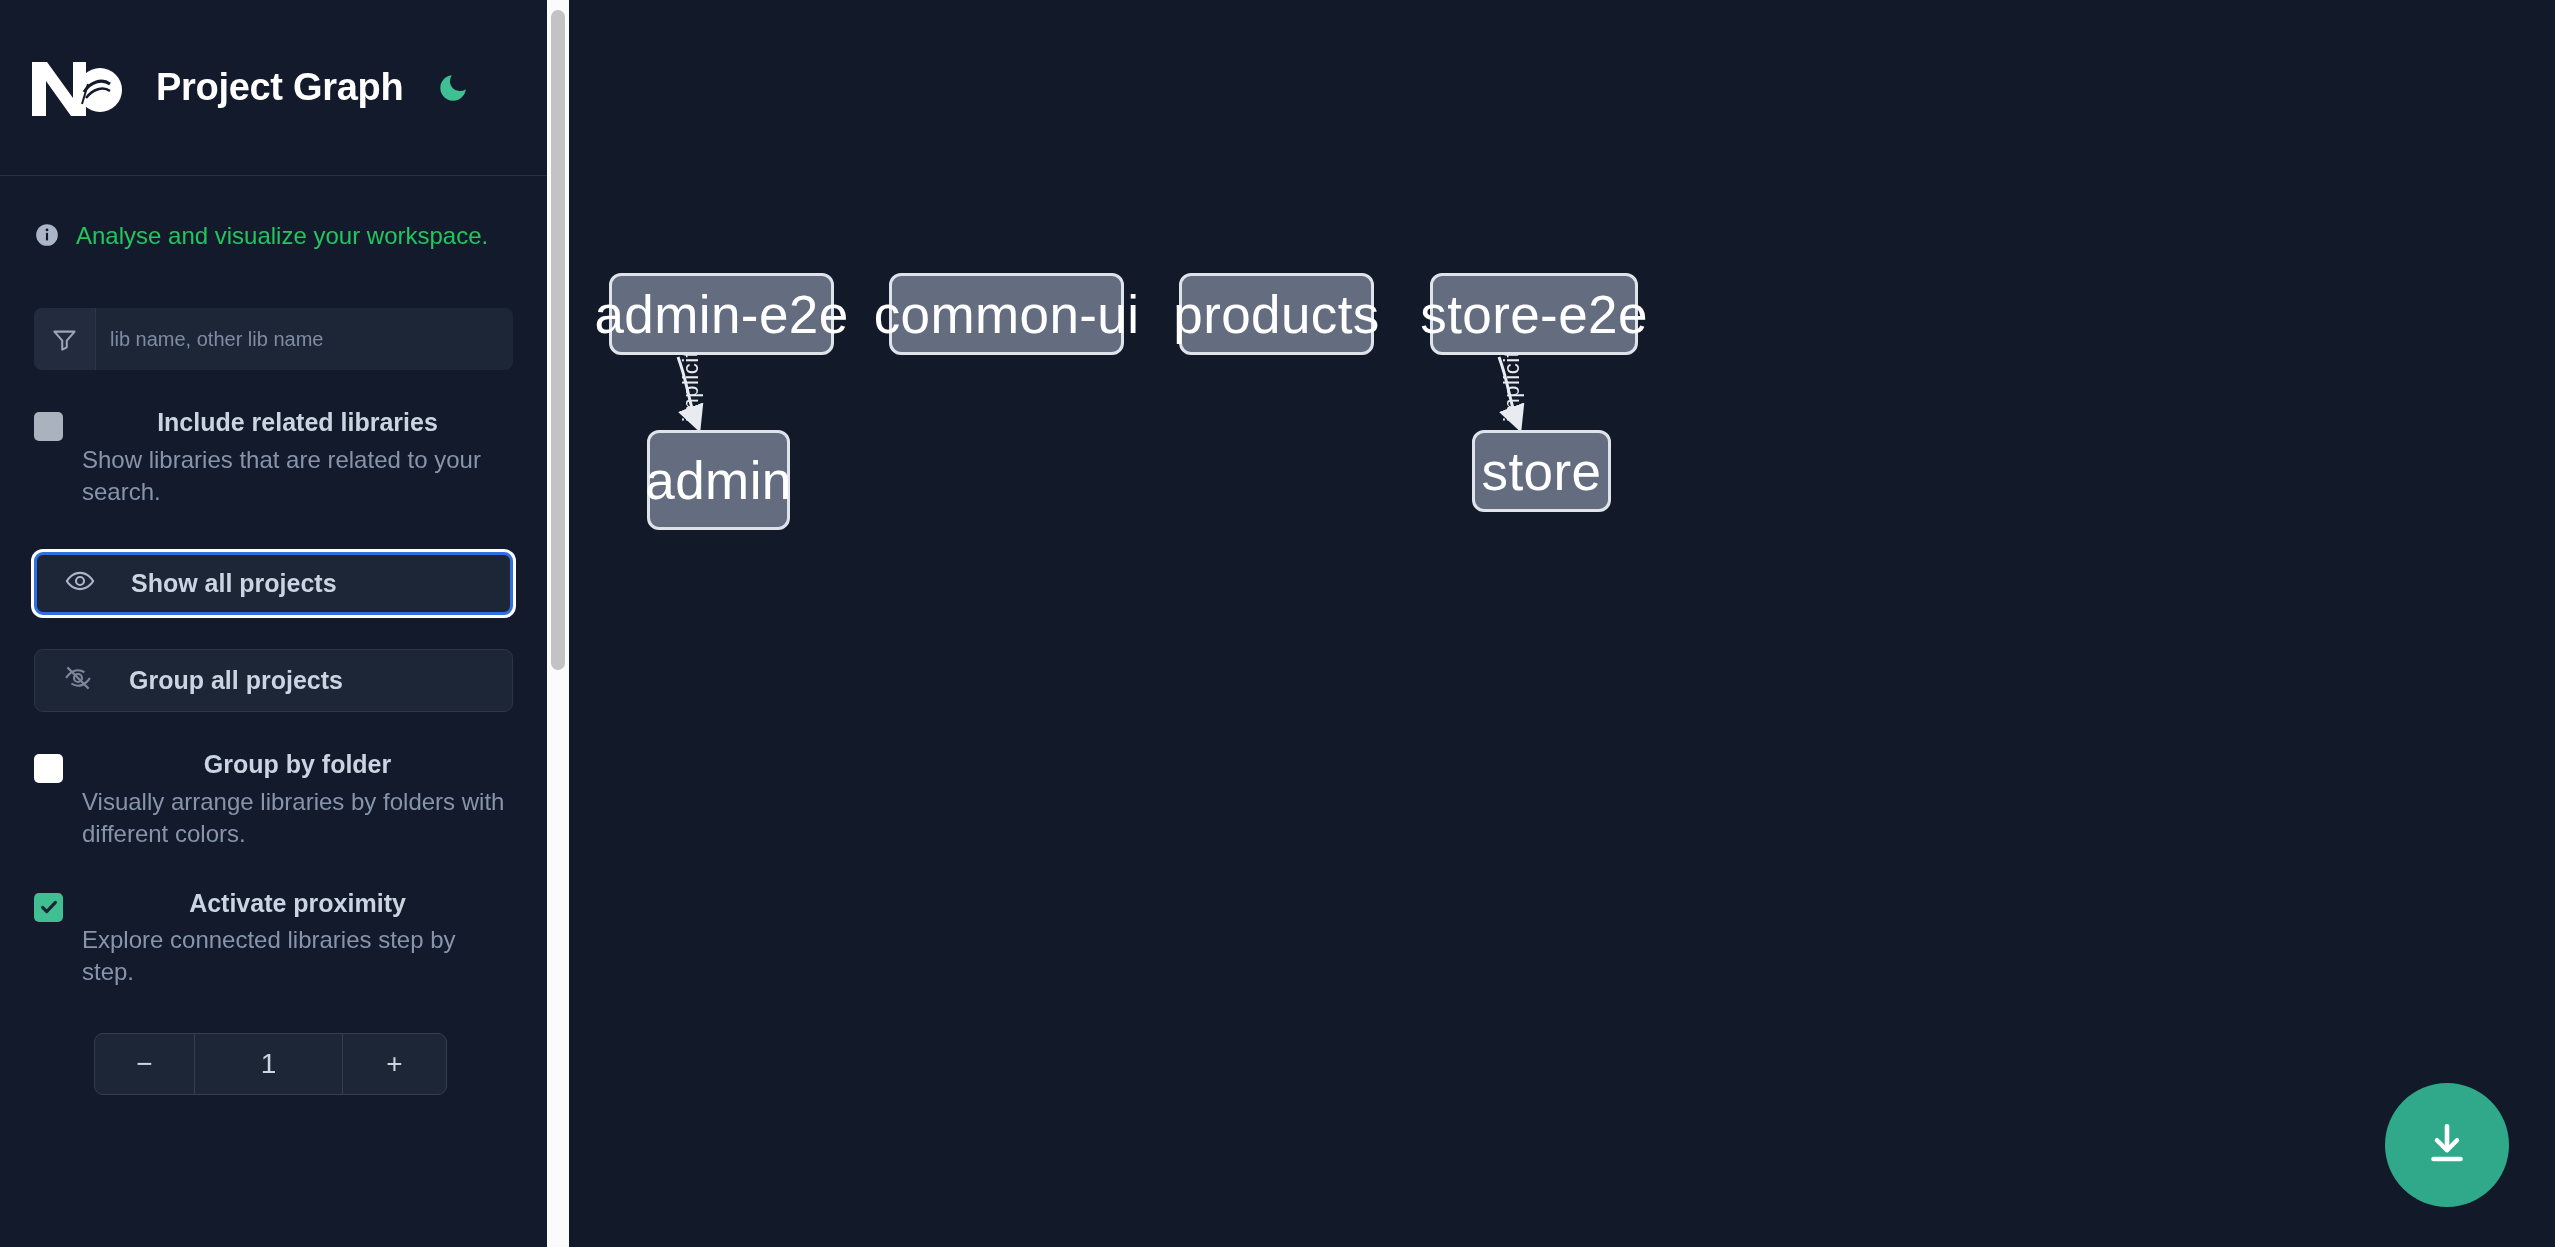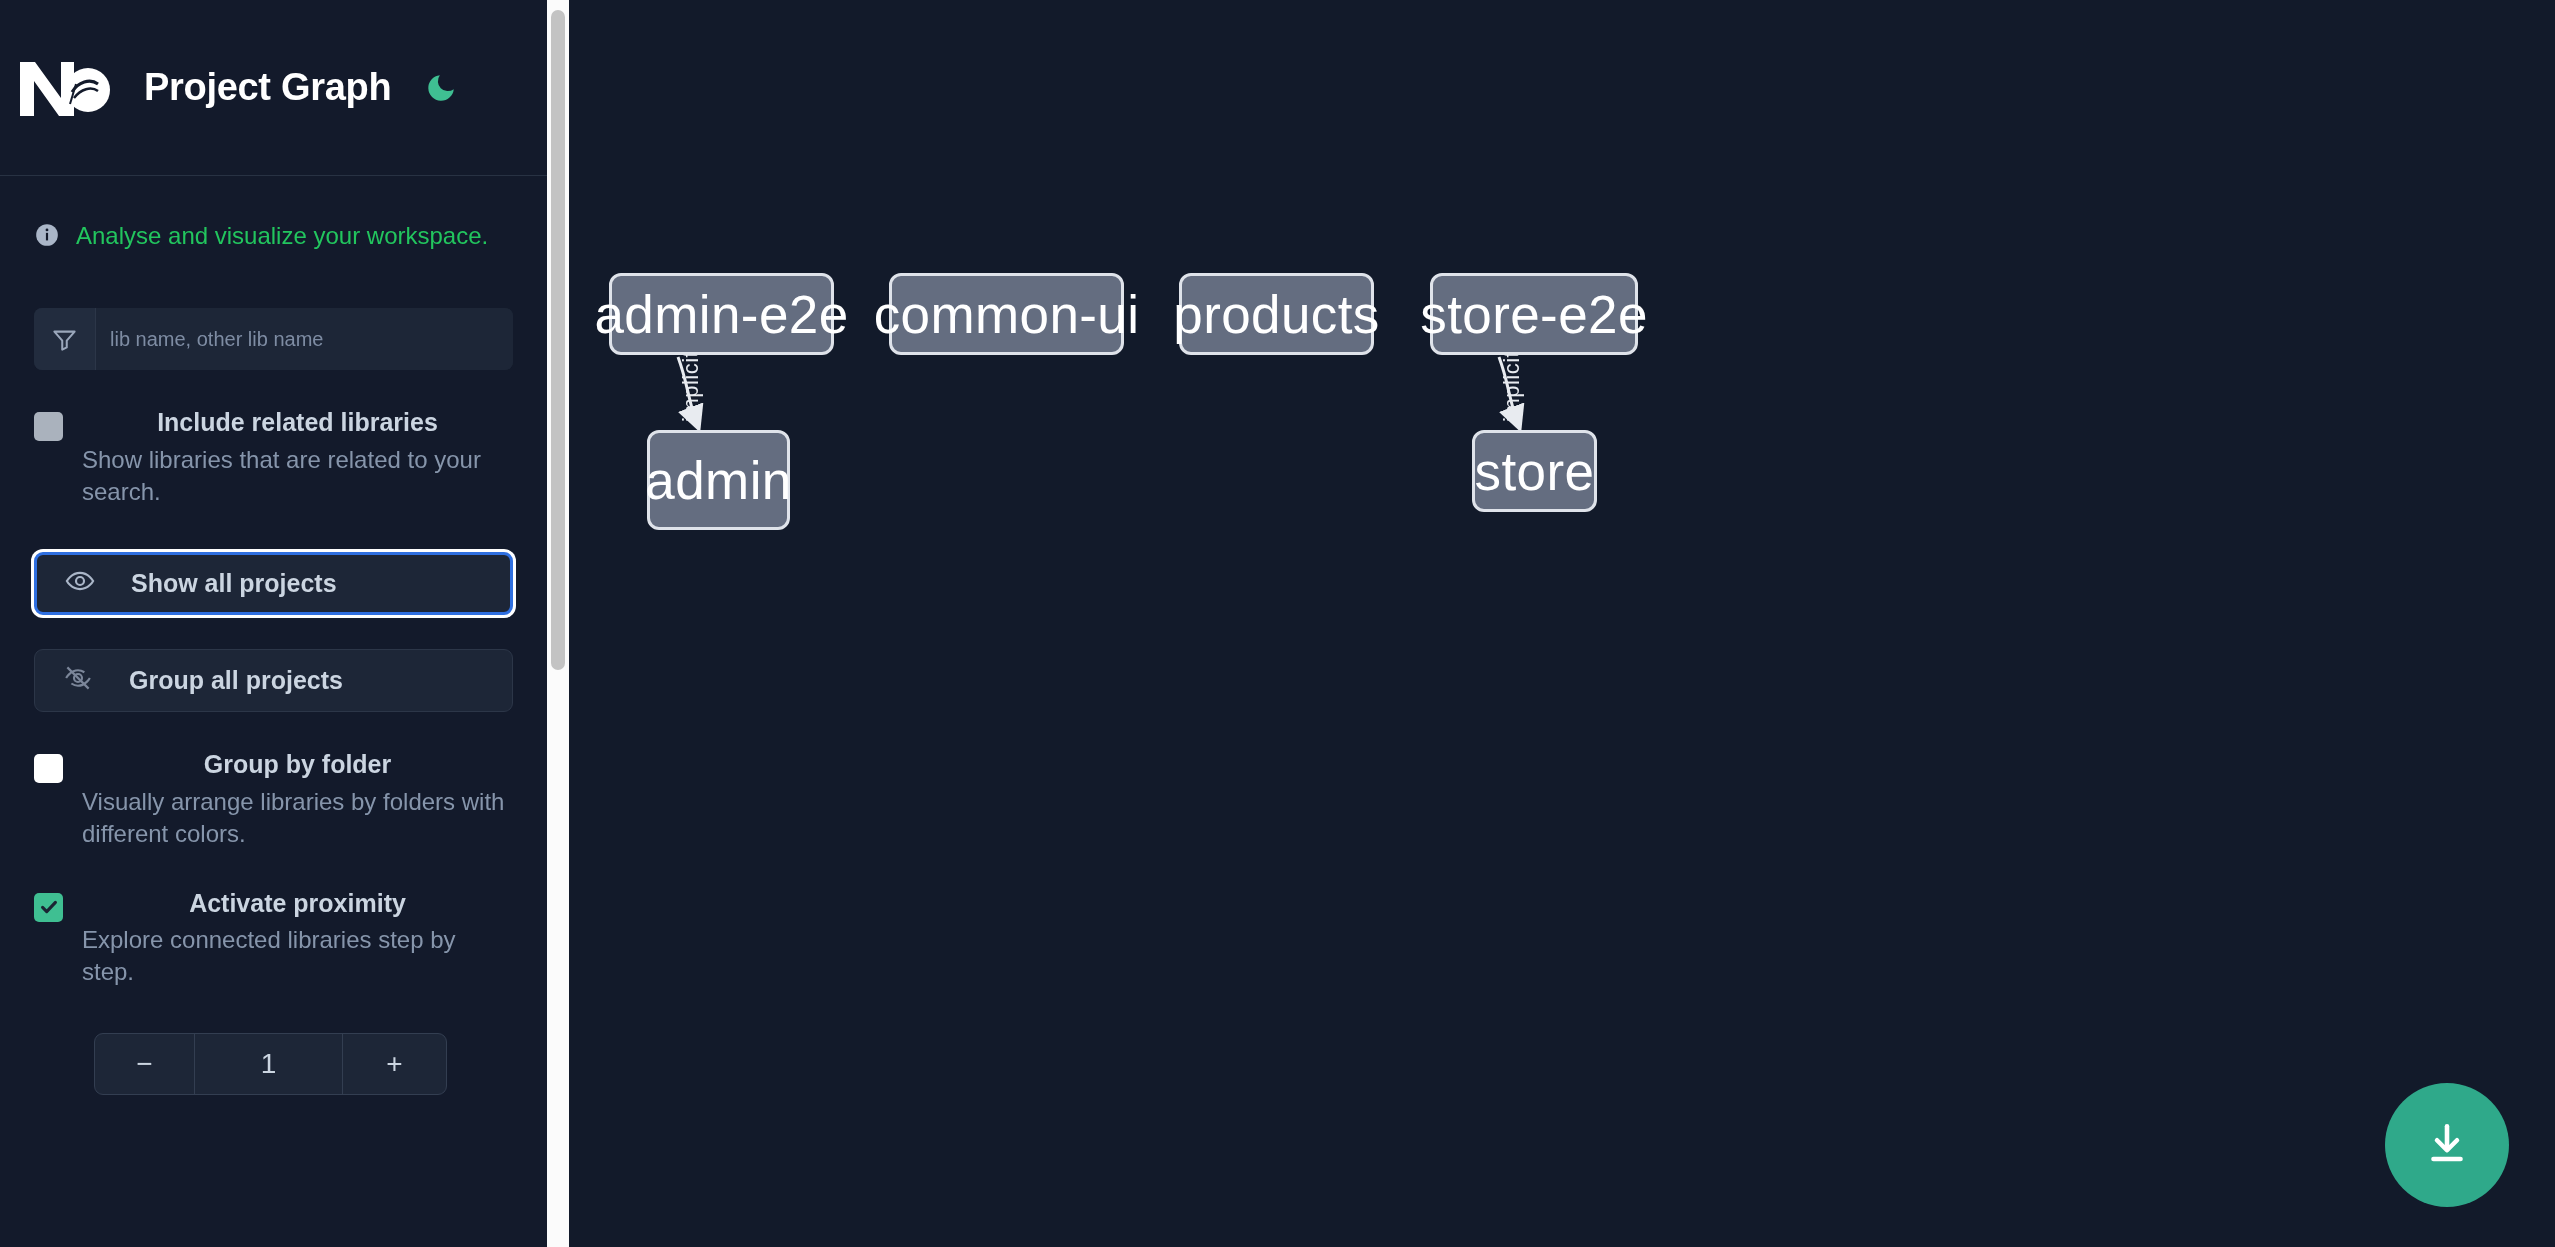"Project Graph" .sidebar-header { padding-left: 16px -> 28px }
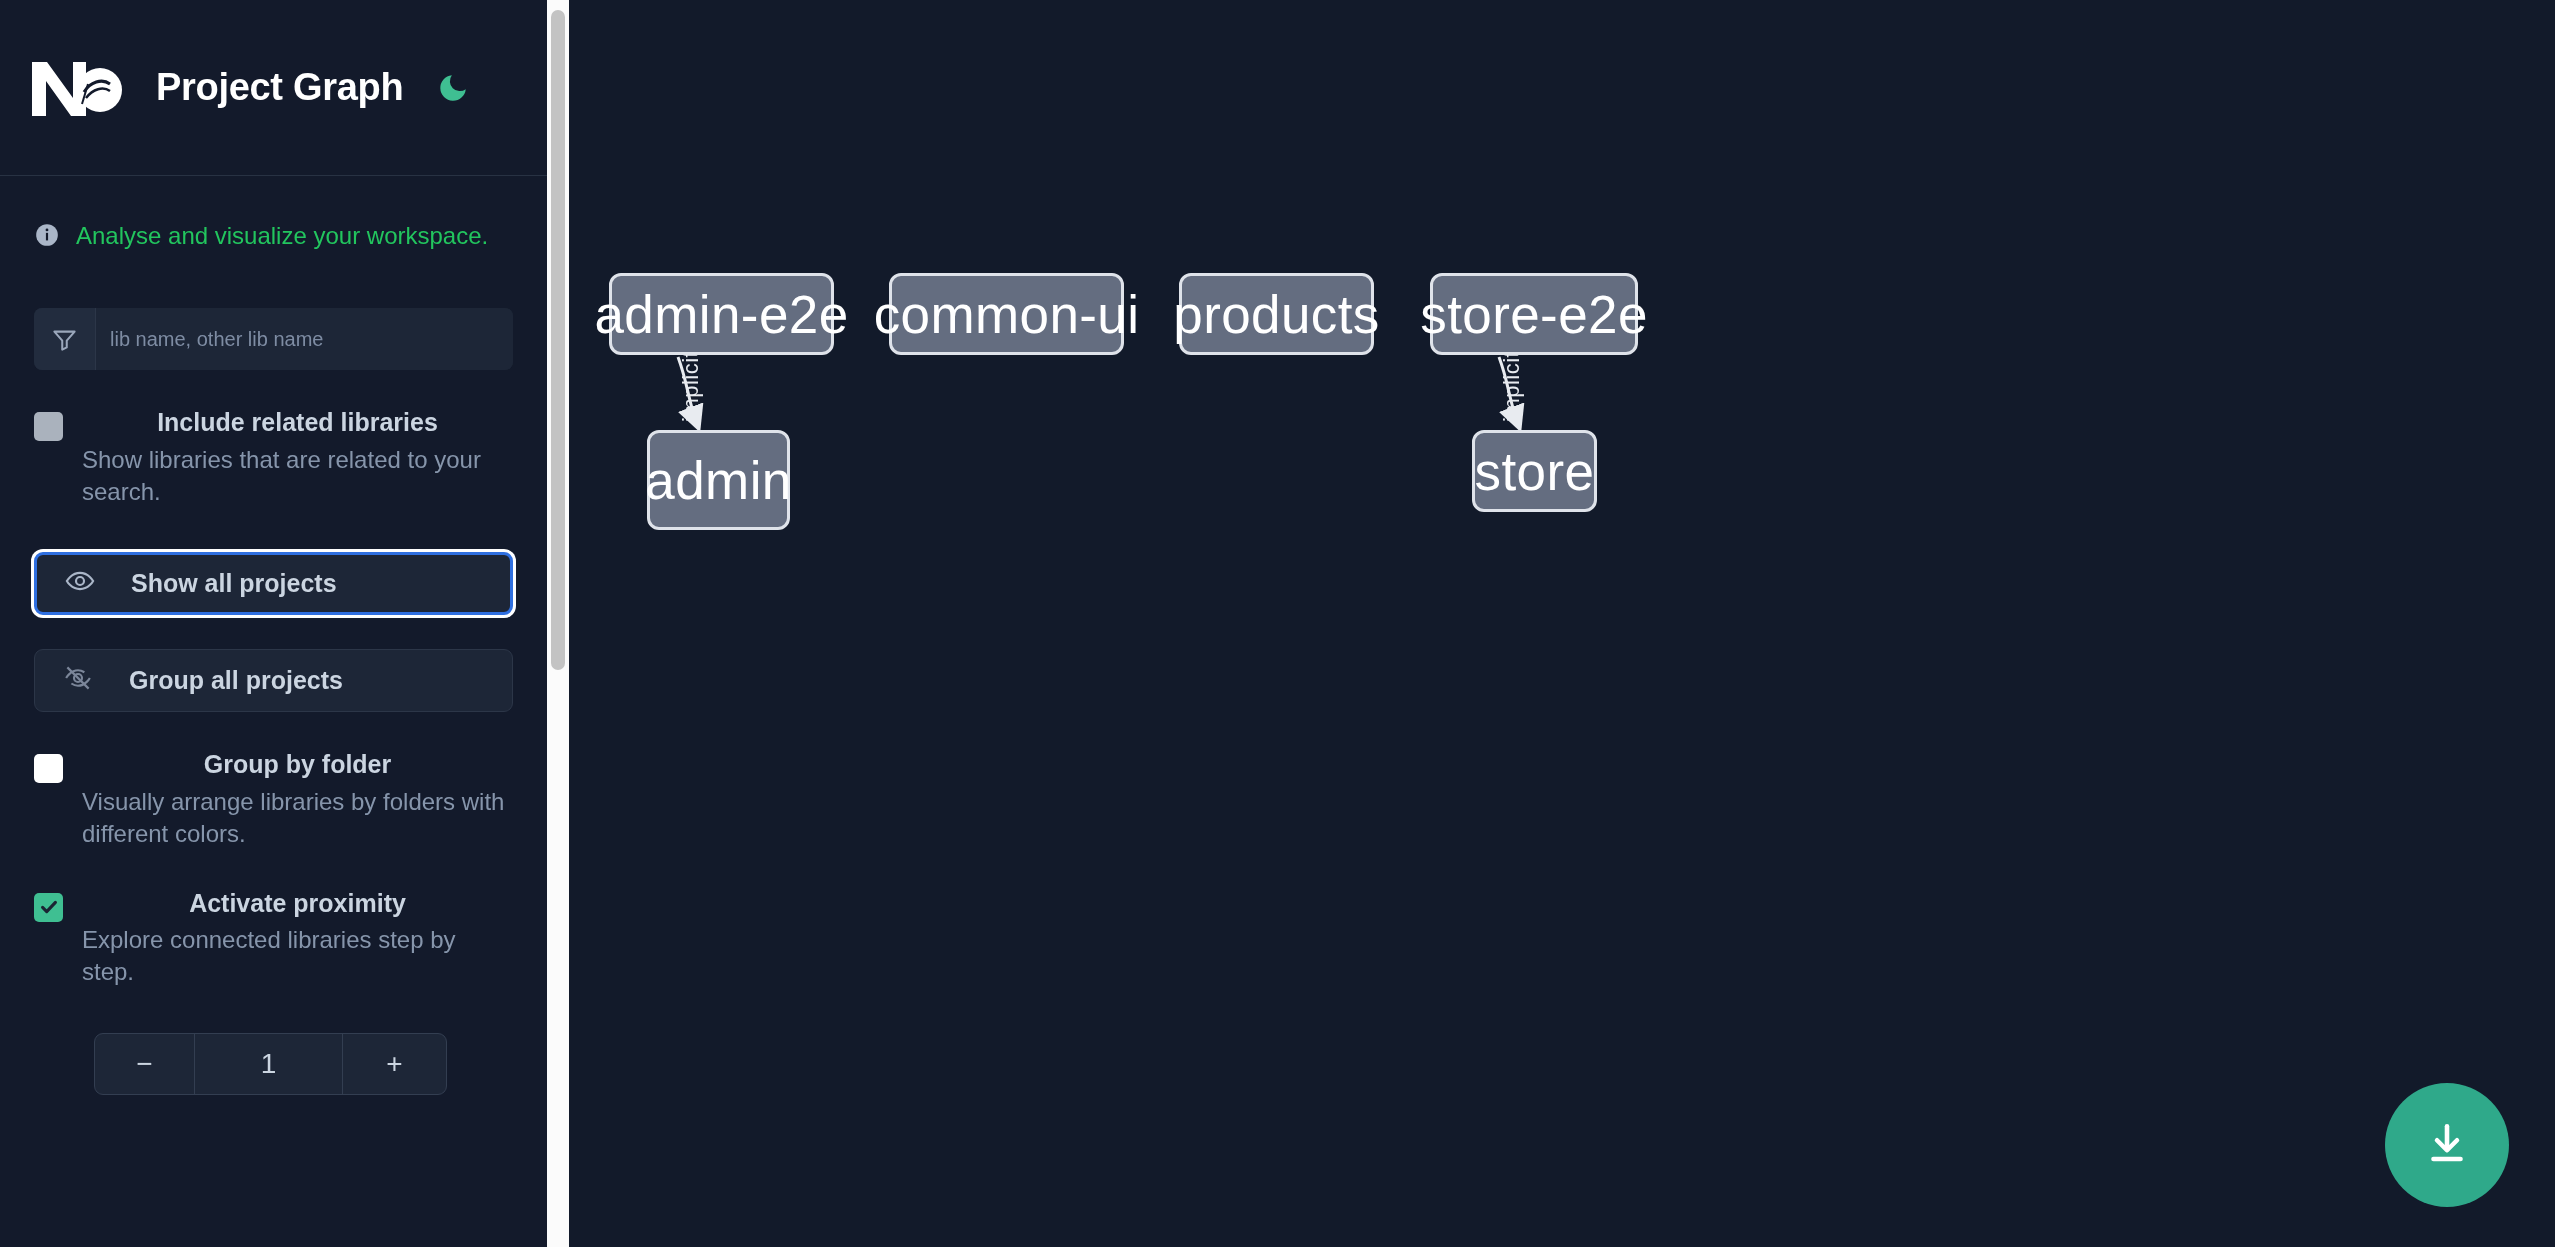"store" div.node { width: 125px -> 139px }
